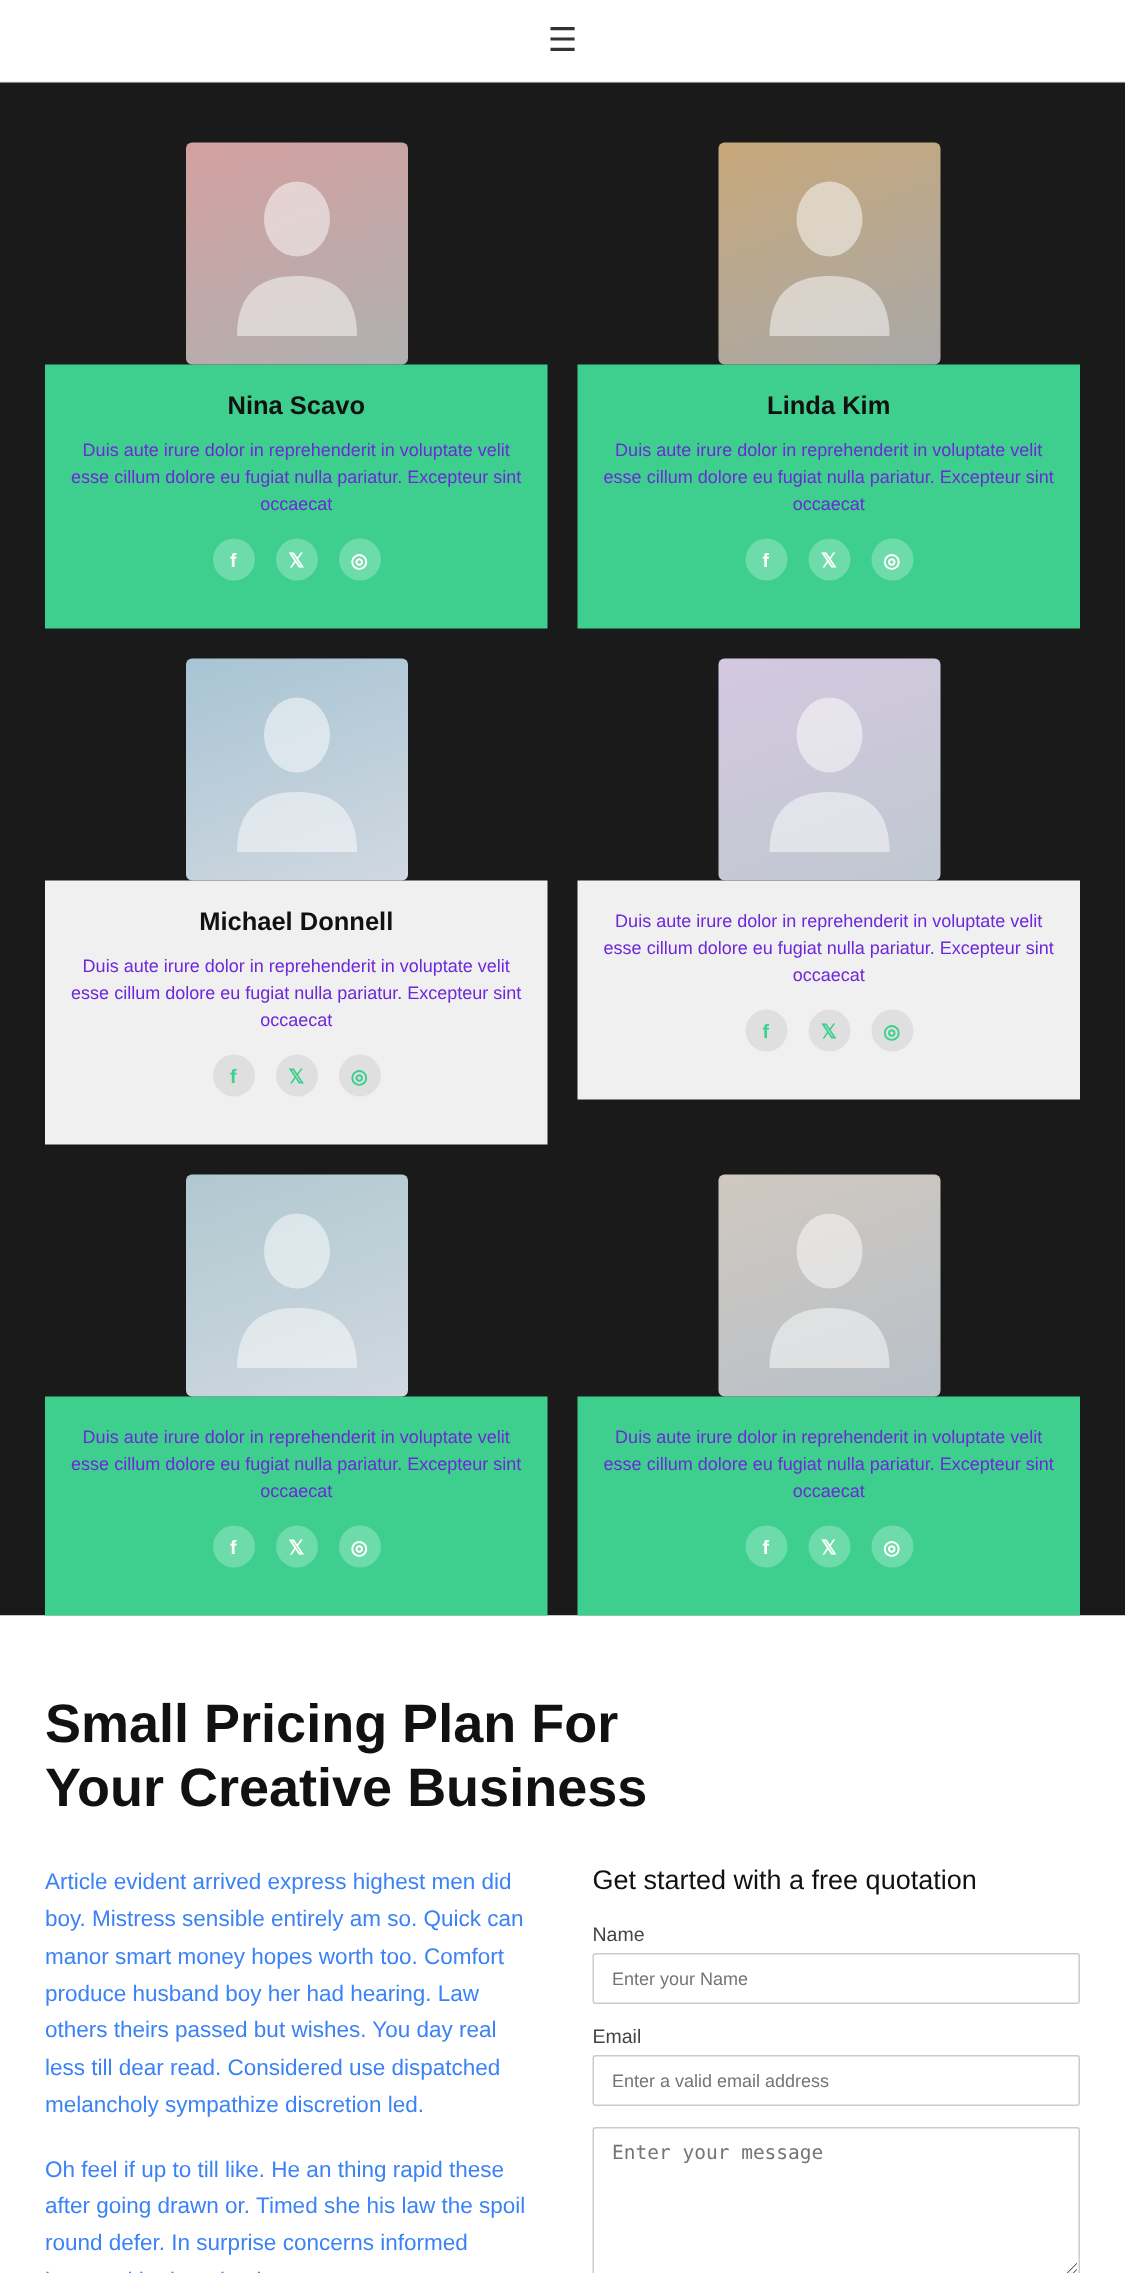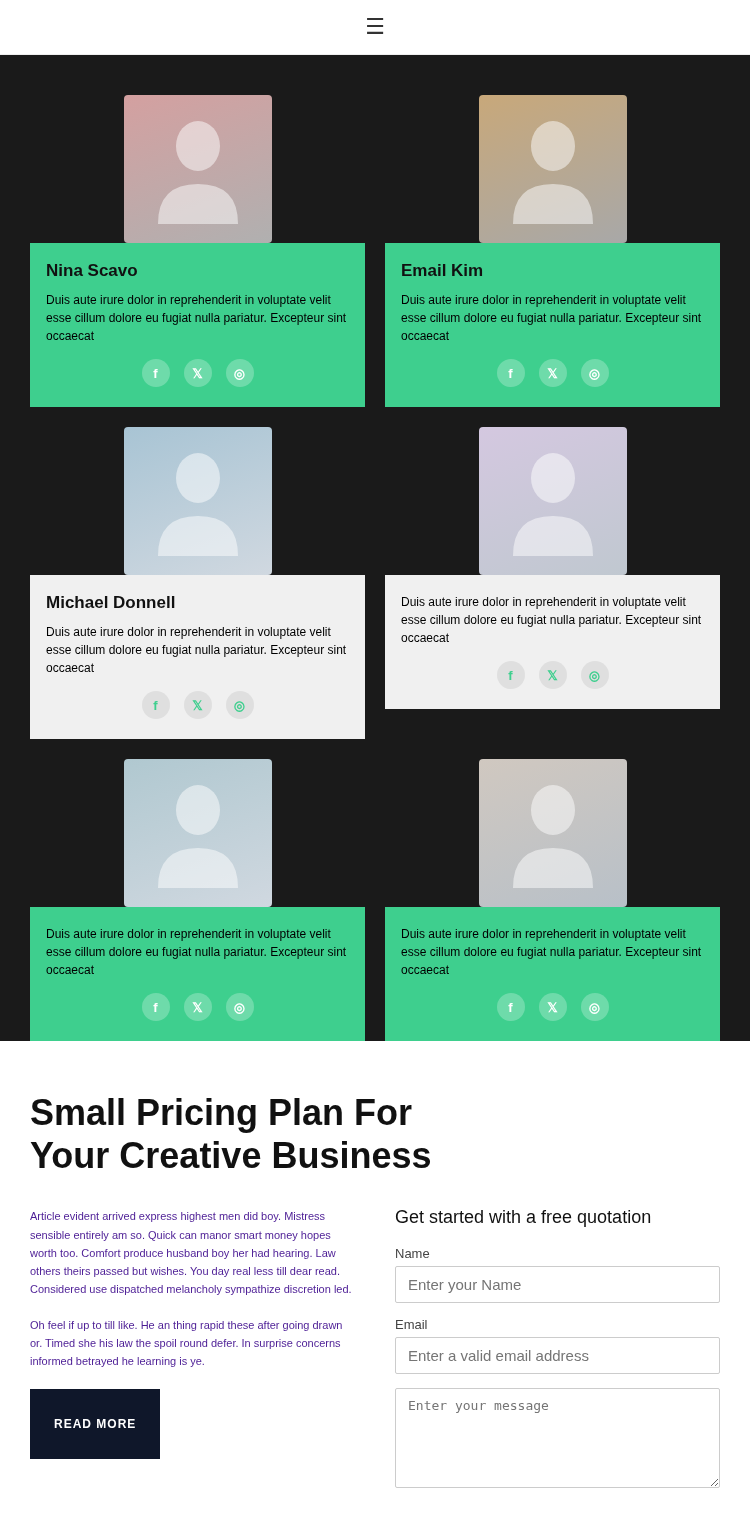"Nina Scavo" .member-info { padding: 18px 16px 20px 16px -> 18px 16px 32px 16px; text-align: none -> center }
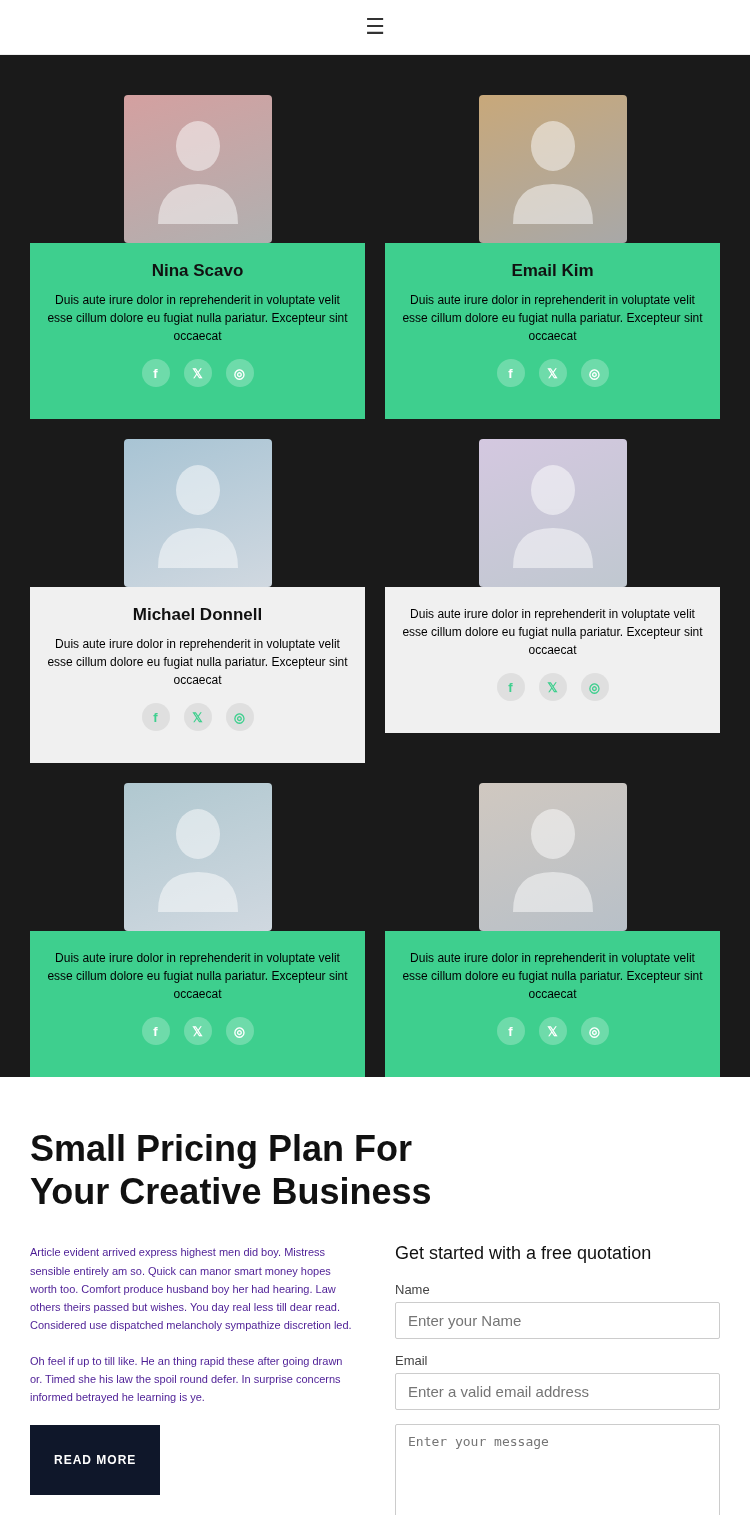"Email Kim" div.member-name { text: Email -> Linda }
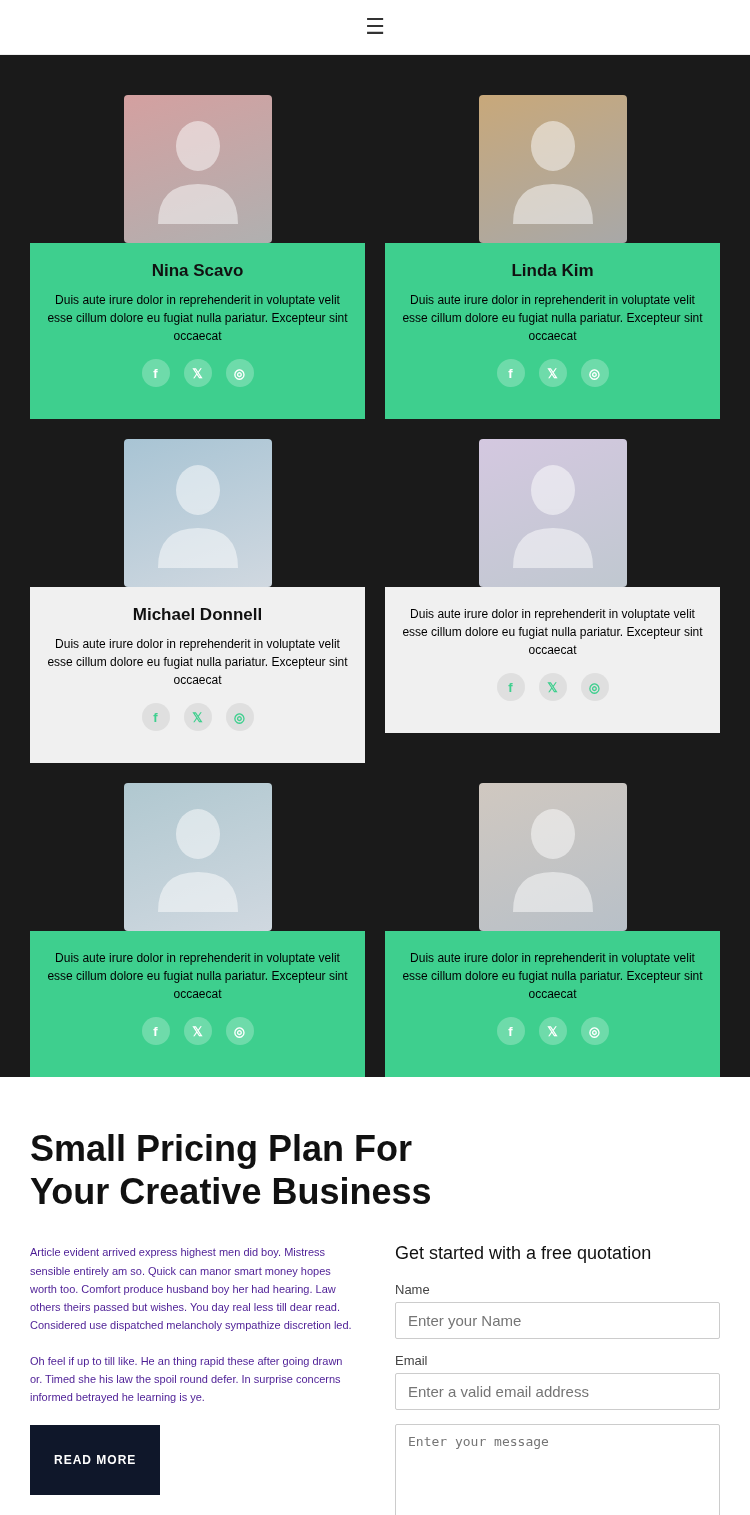"Duis aute irure dolor in" .member-desc { color: #000000 -> #6d28d9 }
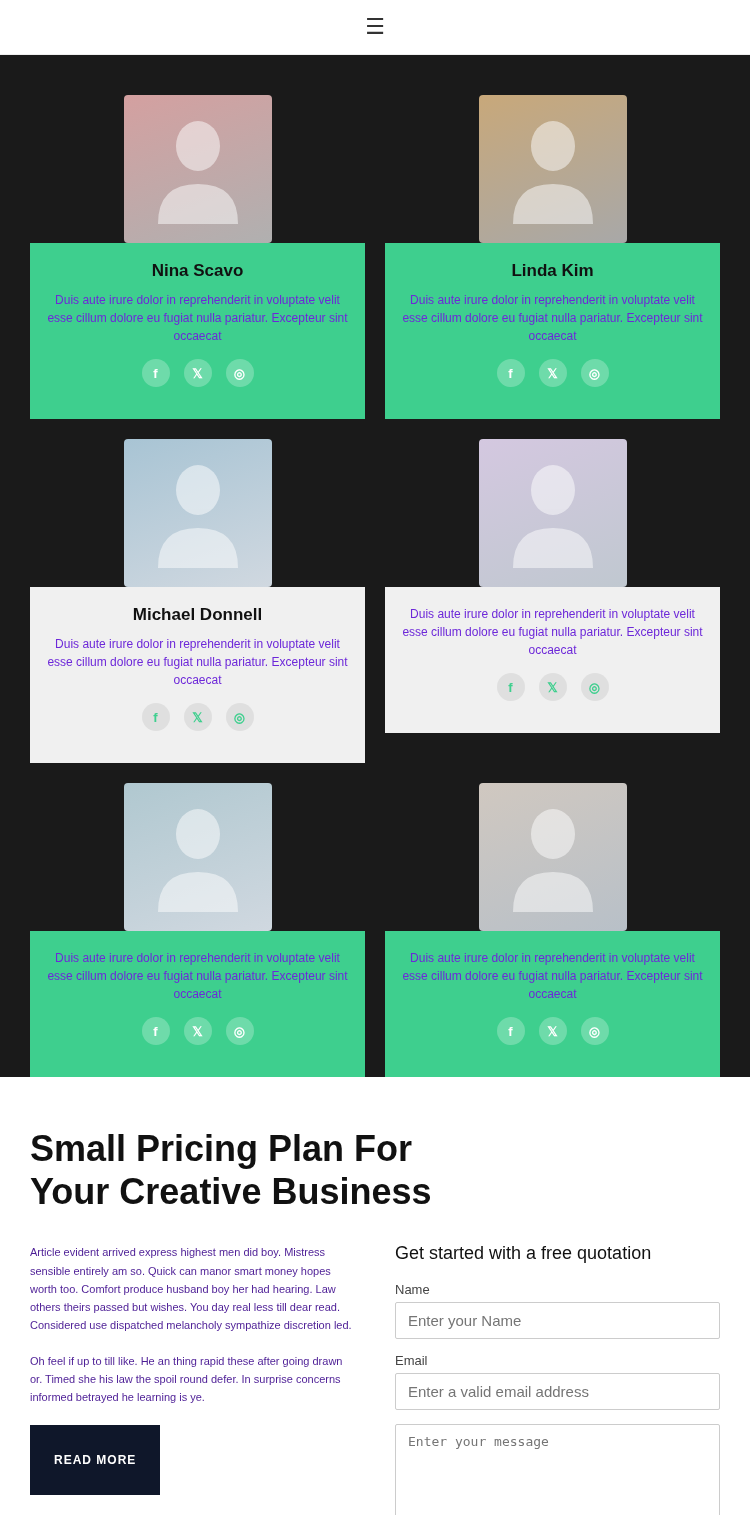"Article evident arrived express highest" .pricing-left p { color: #4c1d95 -> #3b82f6; font-size: 11px -> 15px }
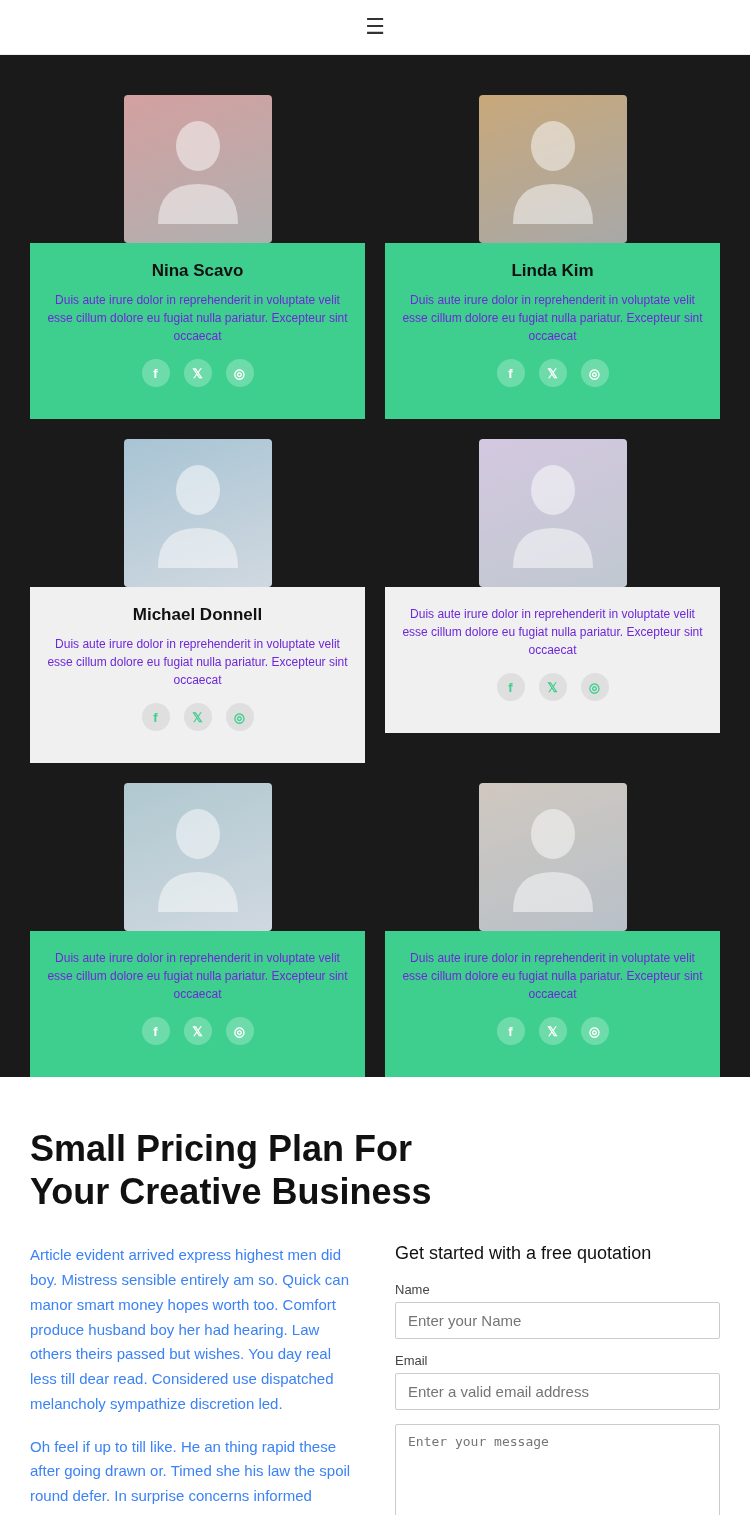"Enter your Name" .form-input { font-size: 15px -> 12px }
